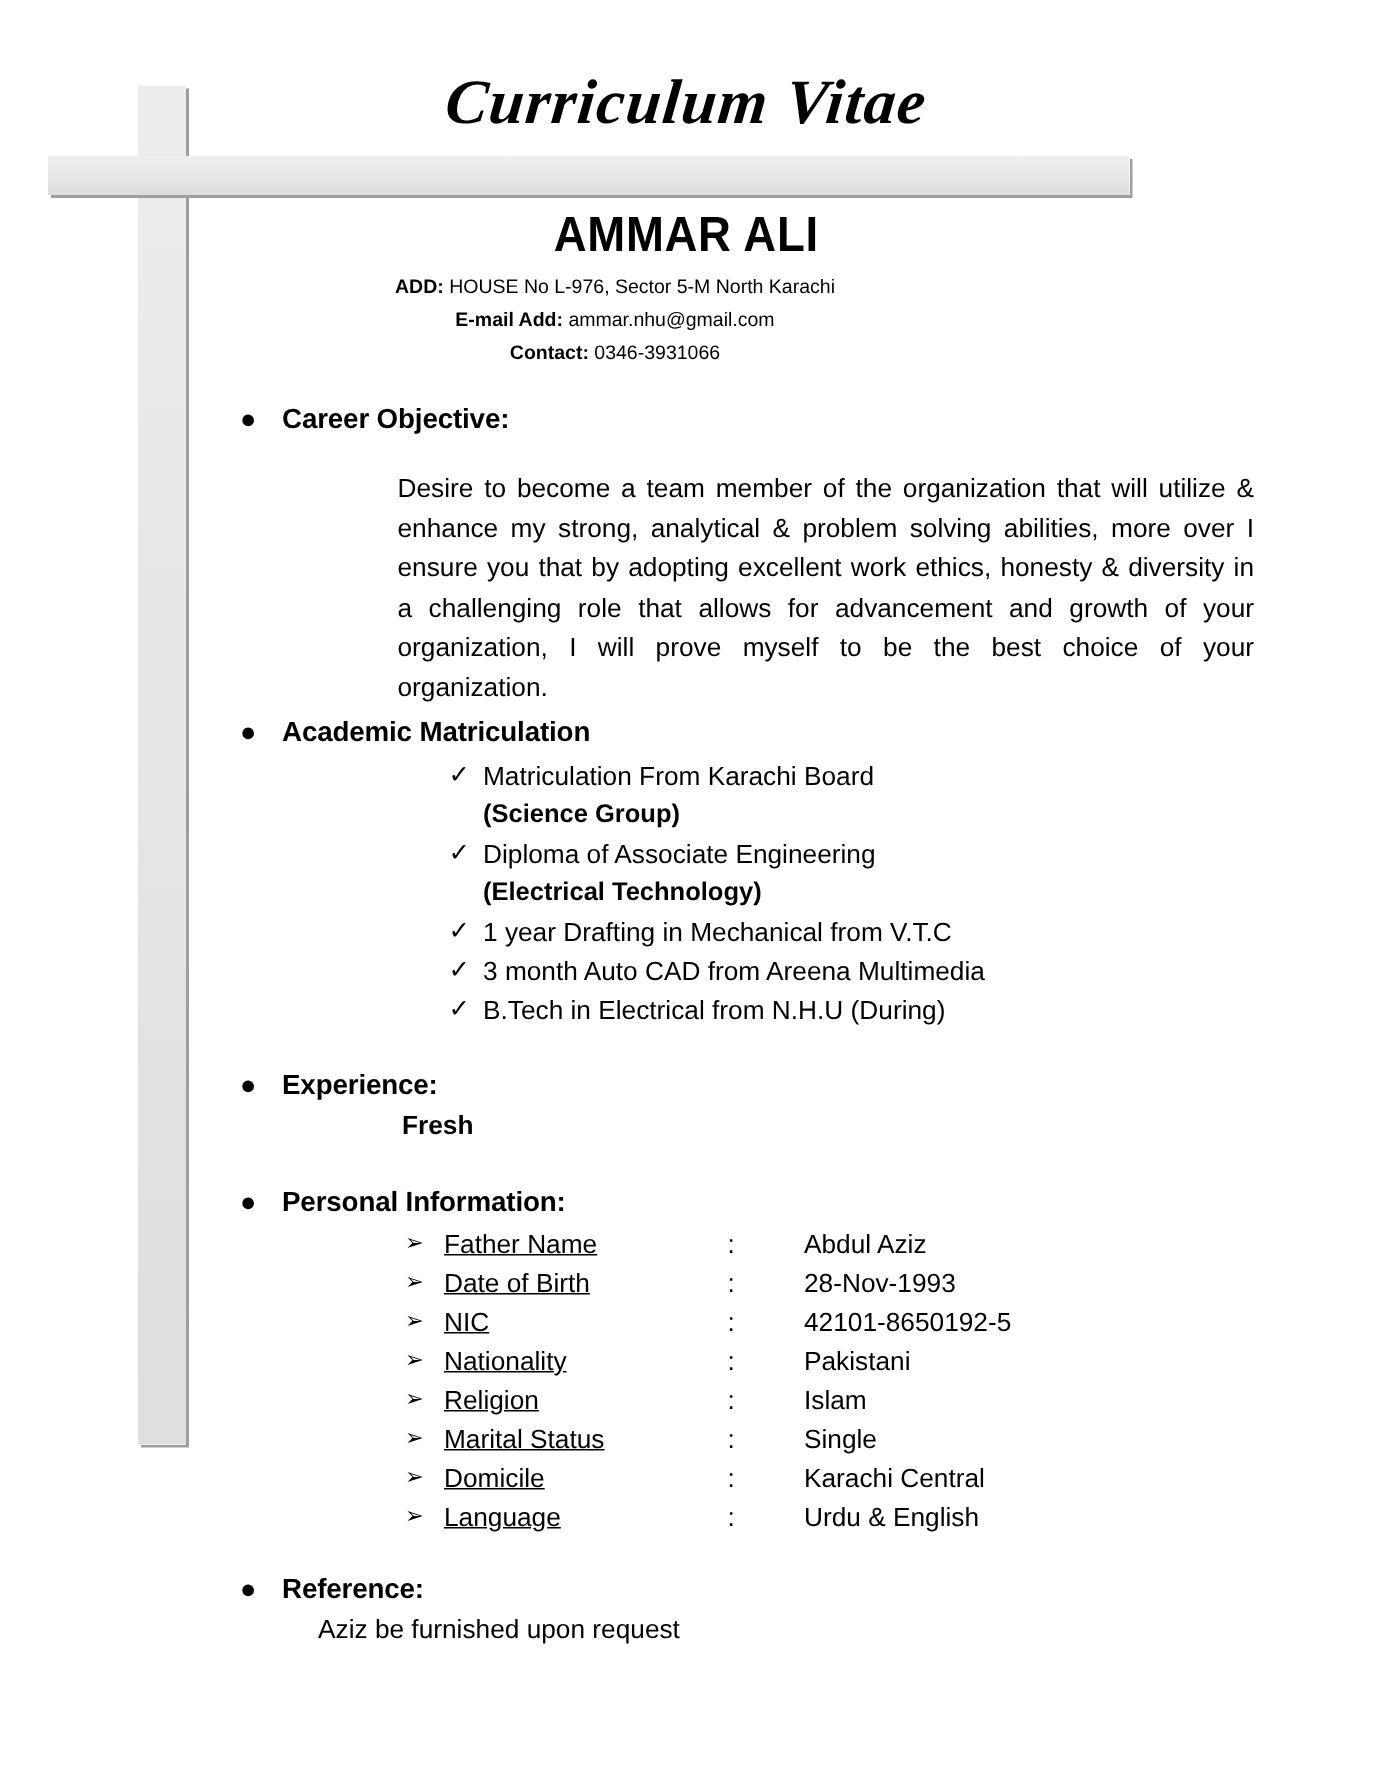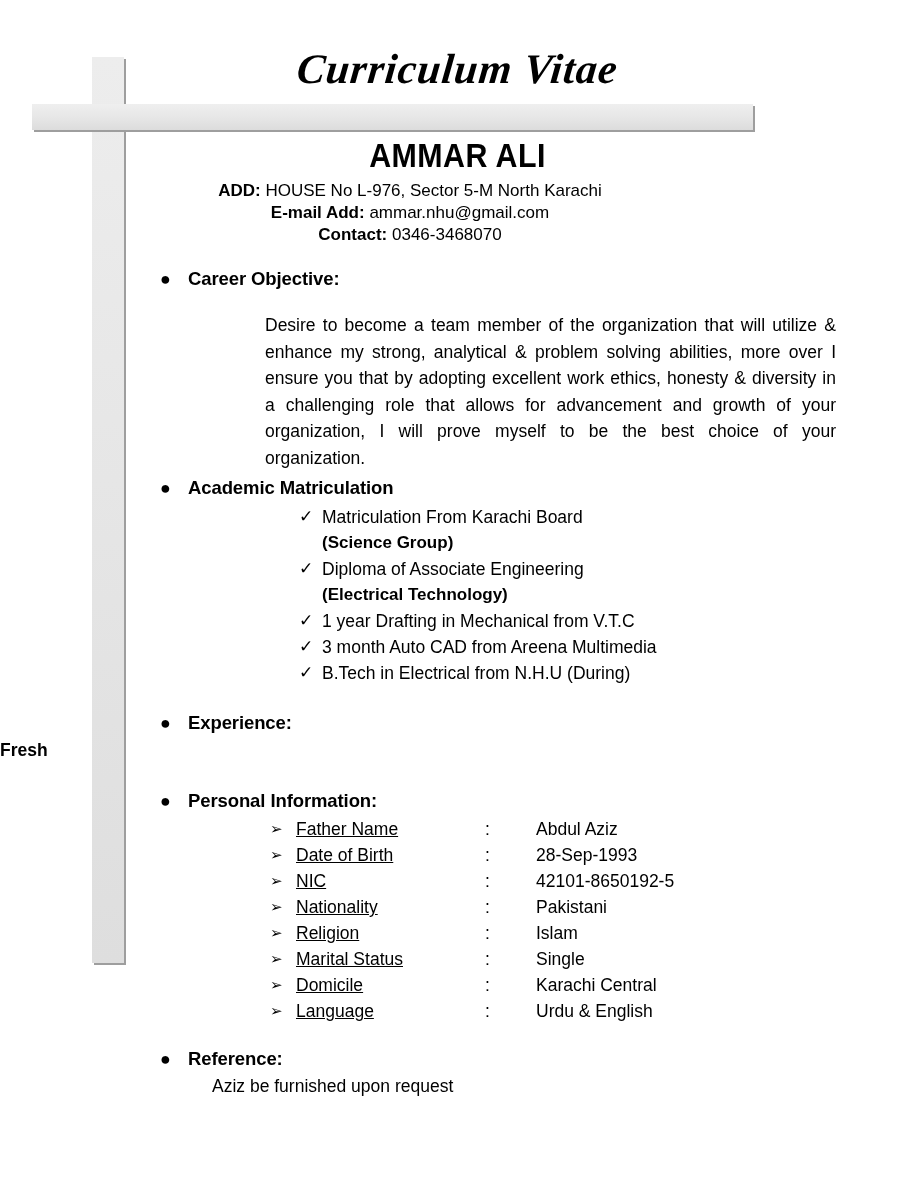"ADD: HOUSE No L-976, Sector" .contact-block { font-size: 17px -> 13px }
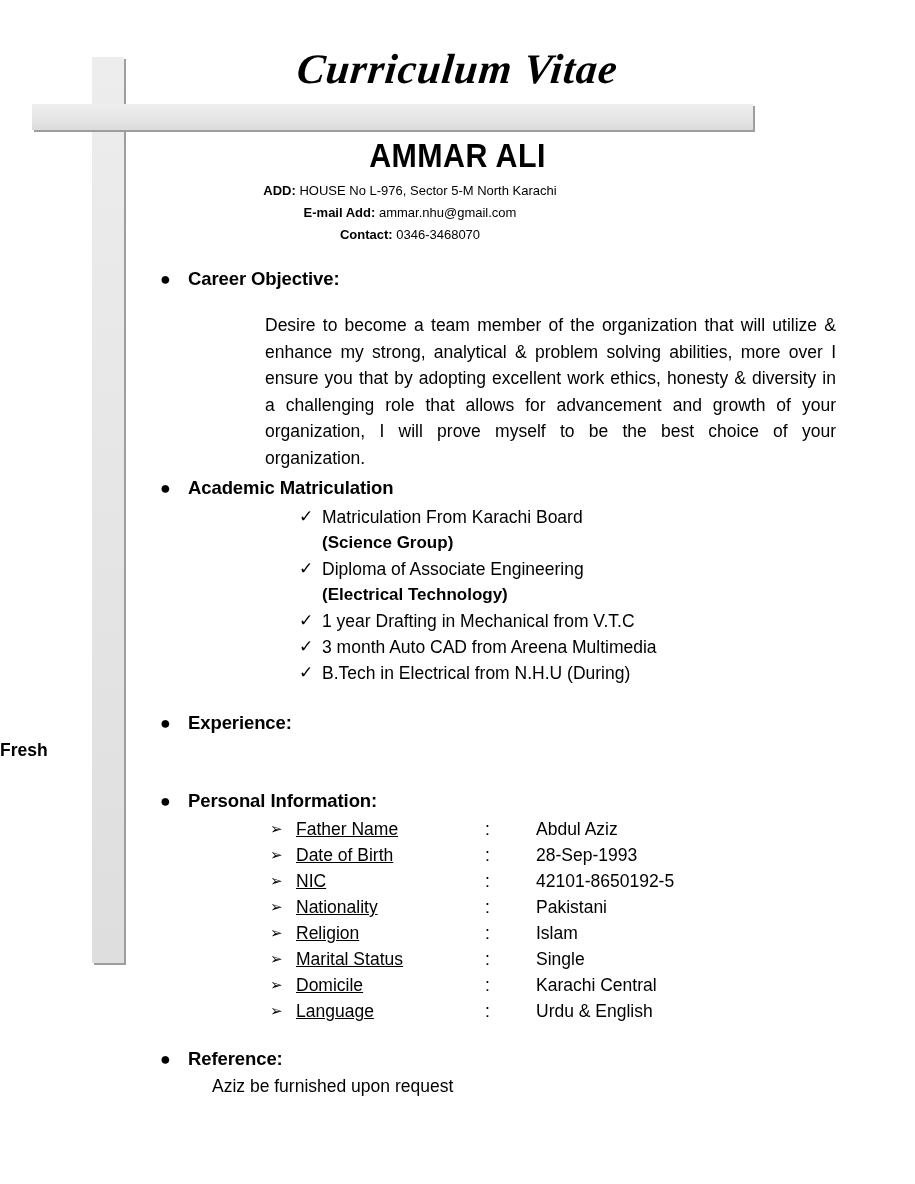"0346-3468070" span { text: 0346-3468070 -> 0346-3931066 }
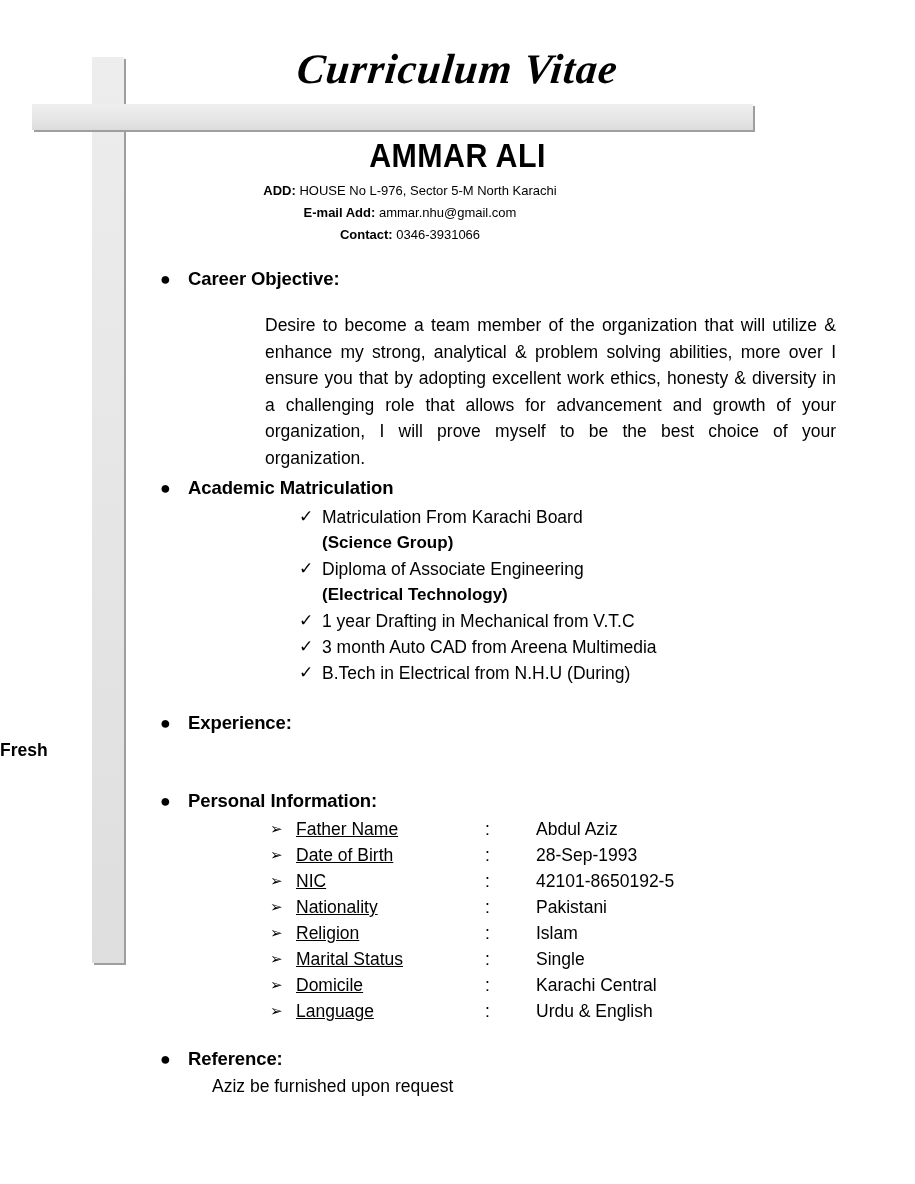"Fresh" .experience-value { padding-left: none -> 268px }
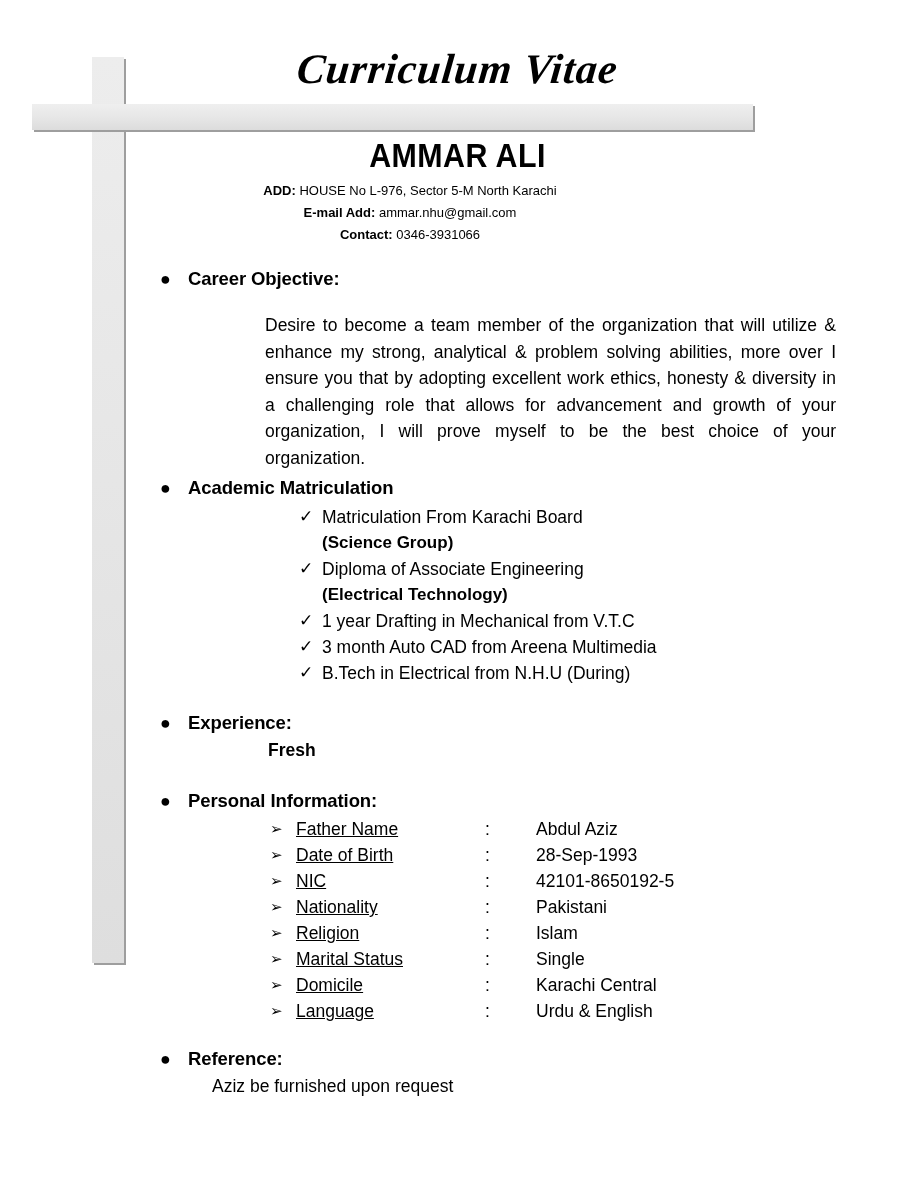"28-Sep-1993" td.info-value { text: 28-Sep-1993 -> 28-Nov-1993 }
